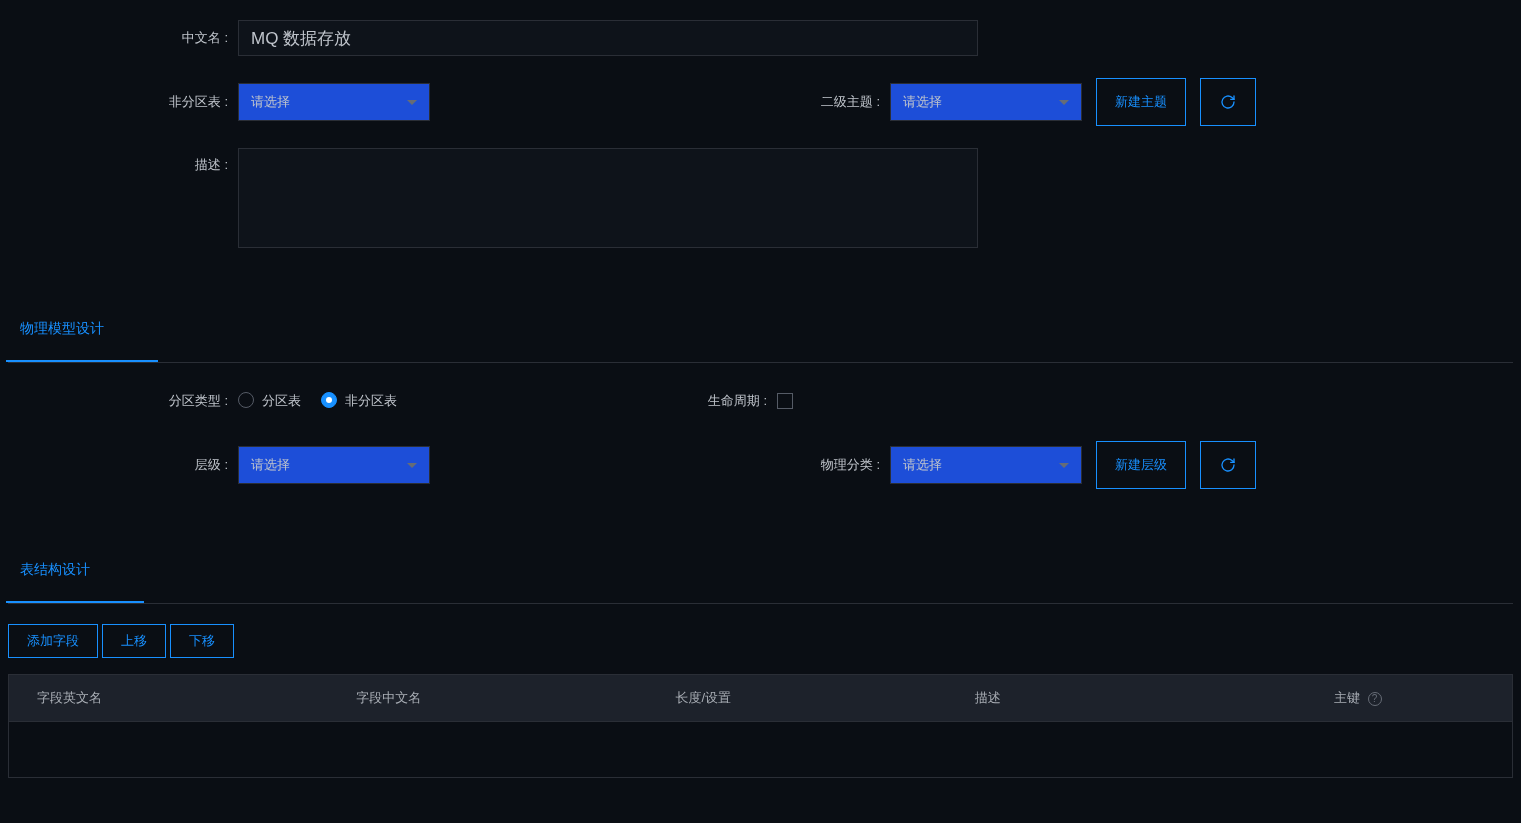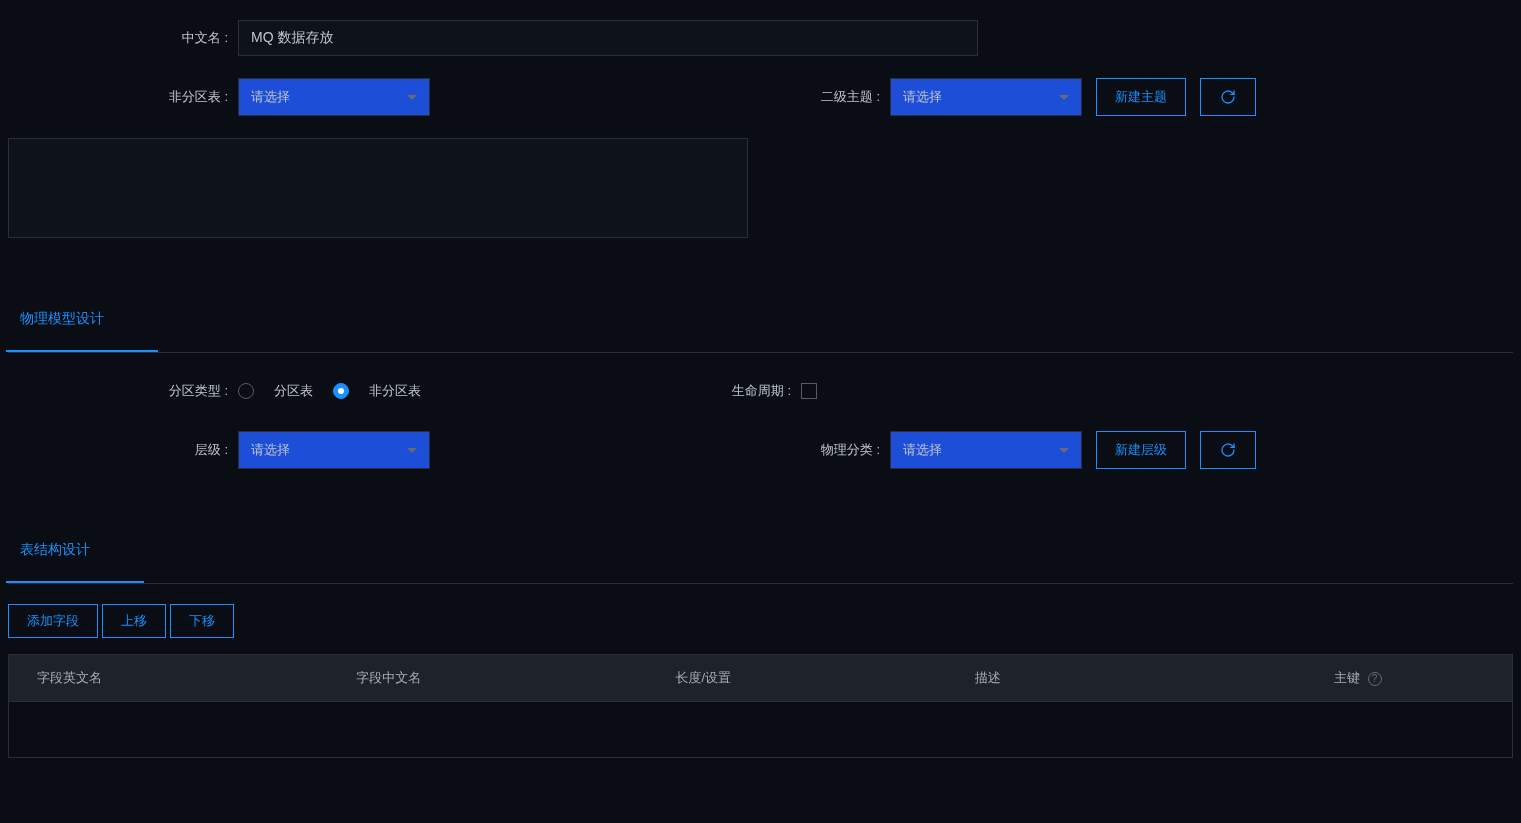"MQ 数据存放" .text-input { font-size: 14px -> 17px }
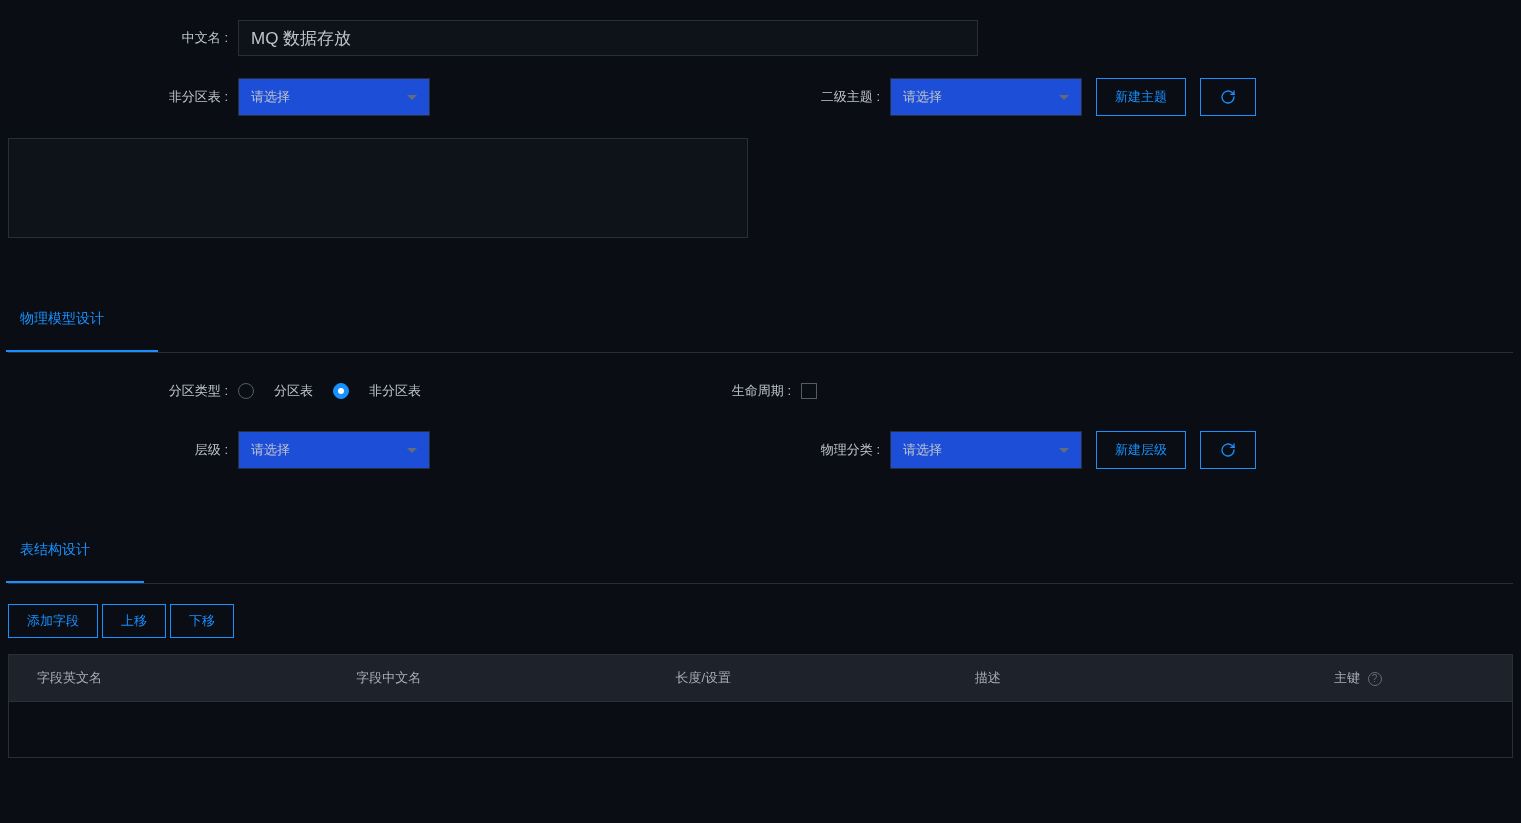"新建主题" .btn { height: 38px -> 48px }
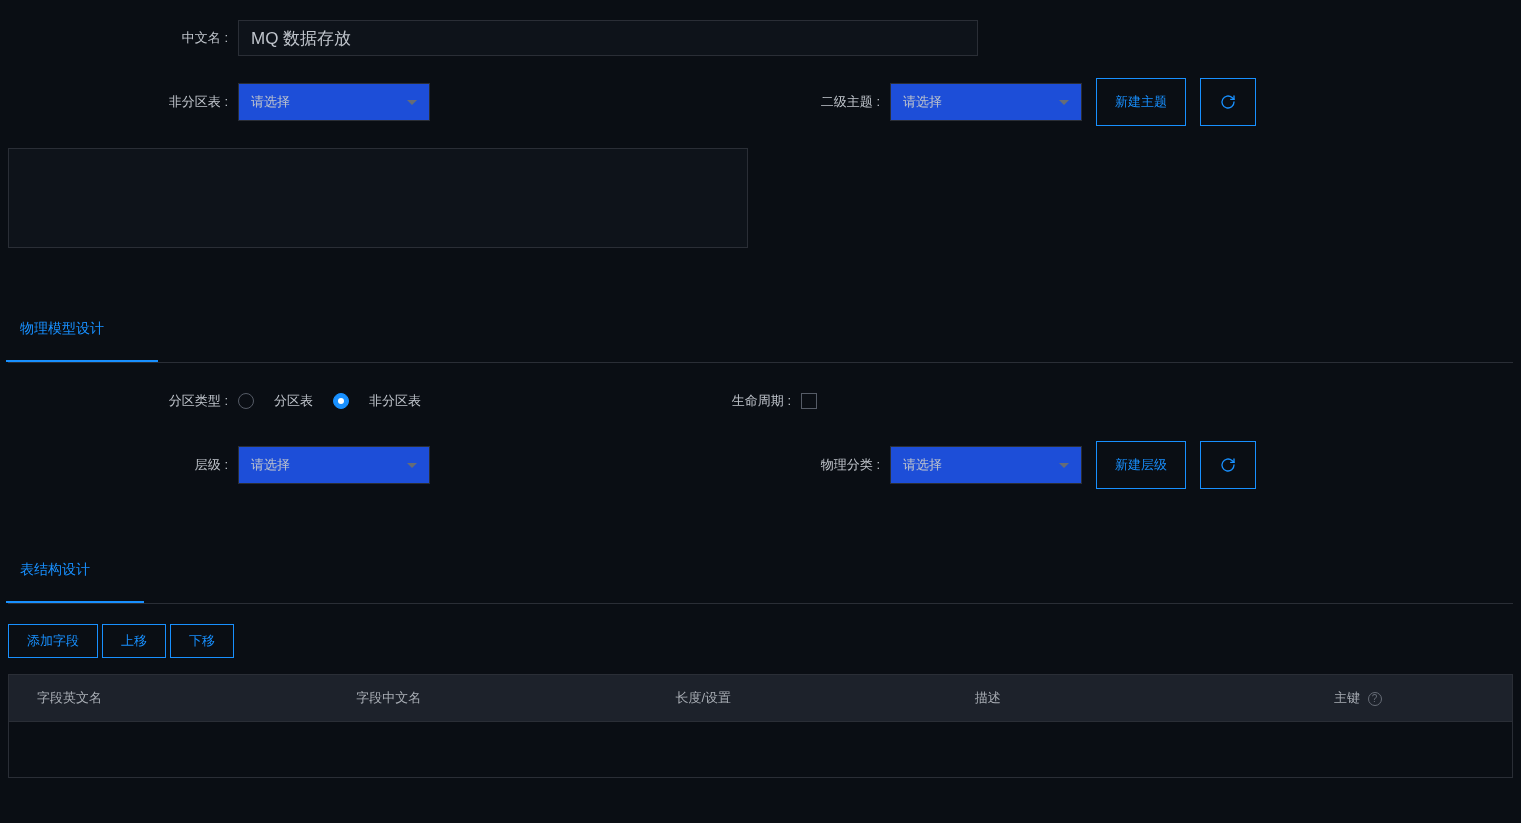"描述 :" div.label { html: none -> <div>描述 :</div> }
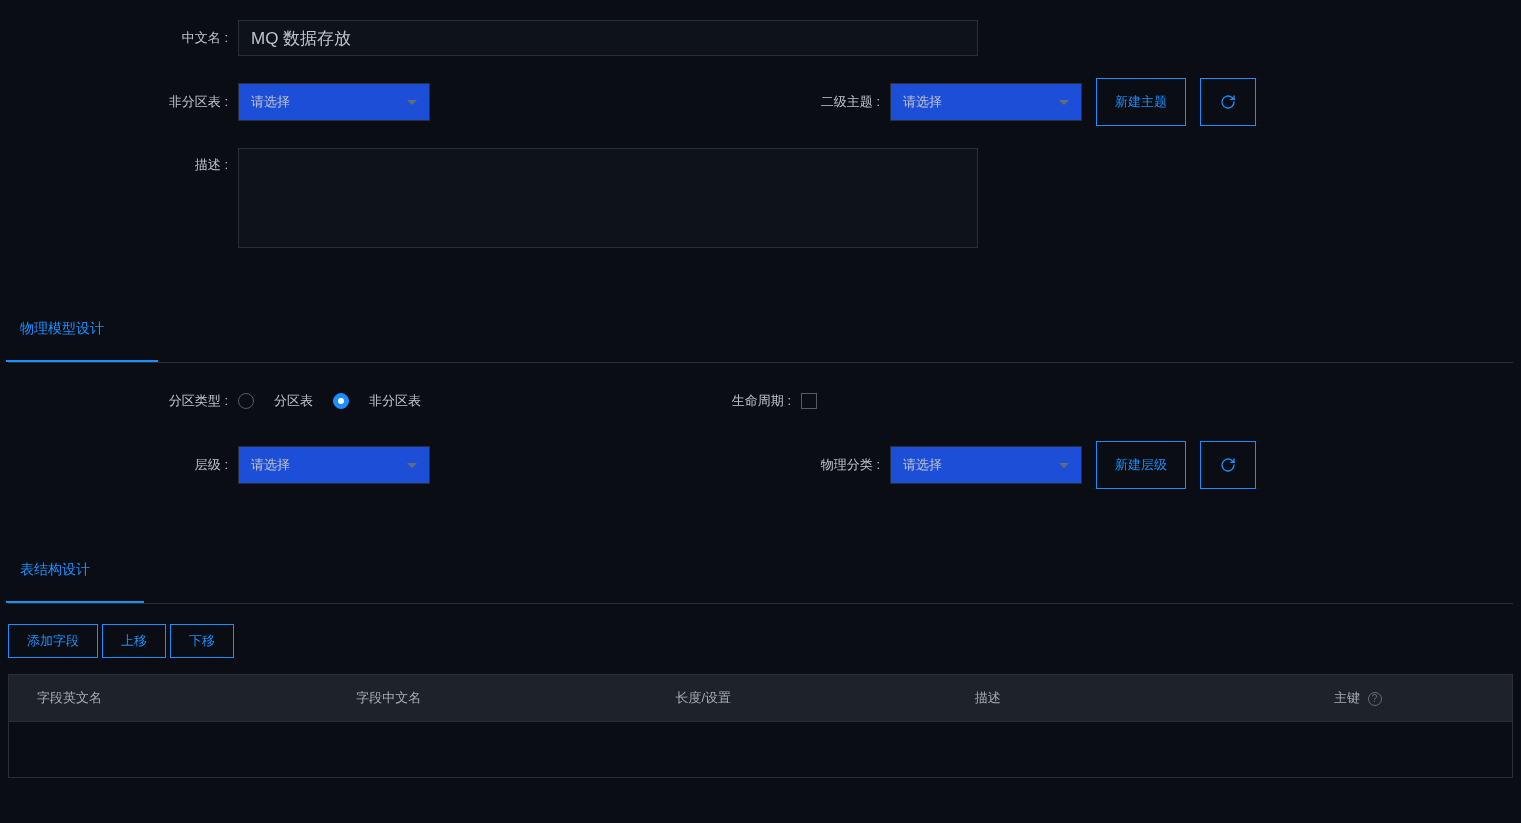"分区表" .radio { align-items: center -> flex-start; gap: 20px -> 8px }
